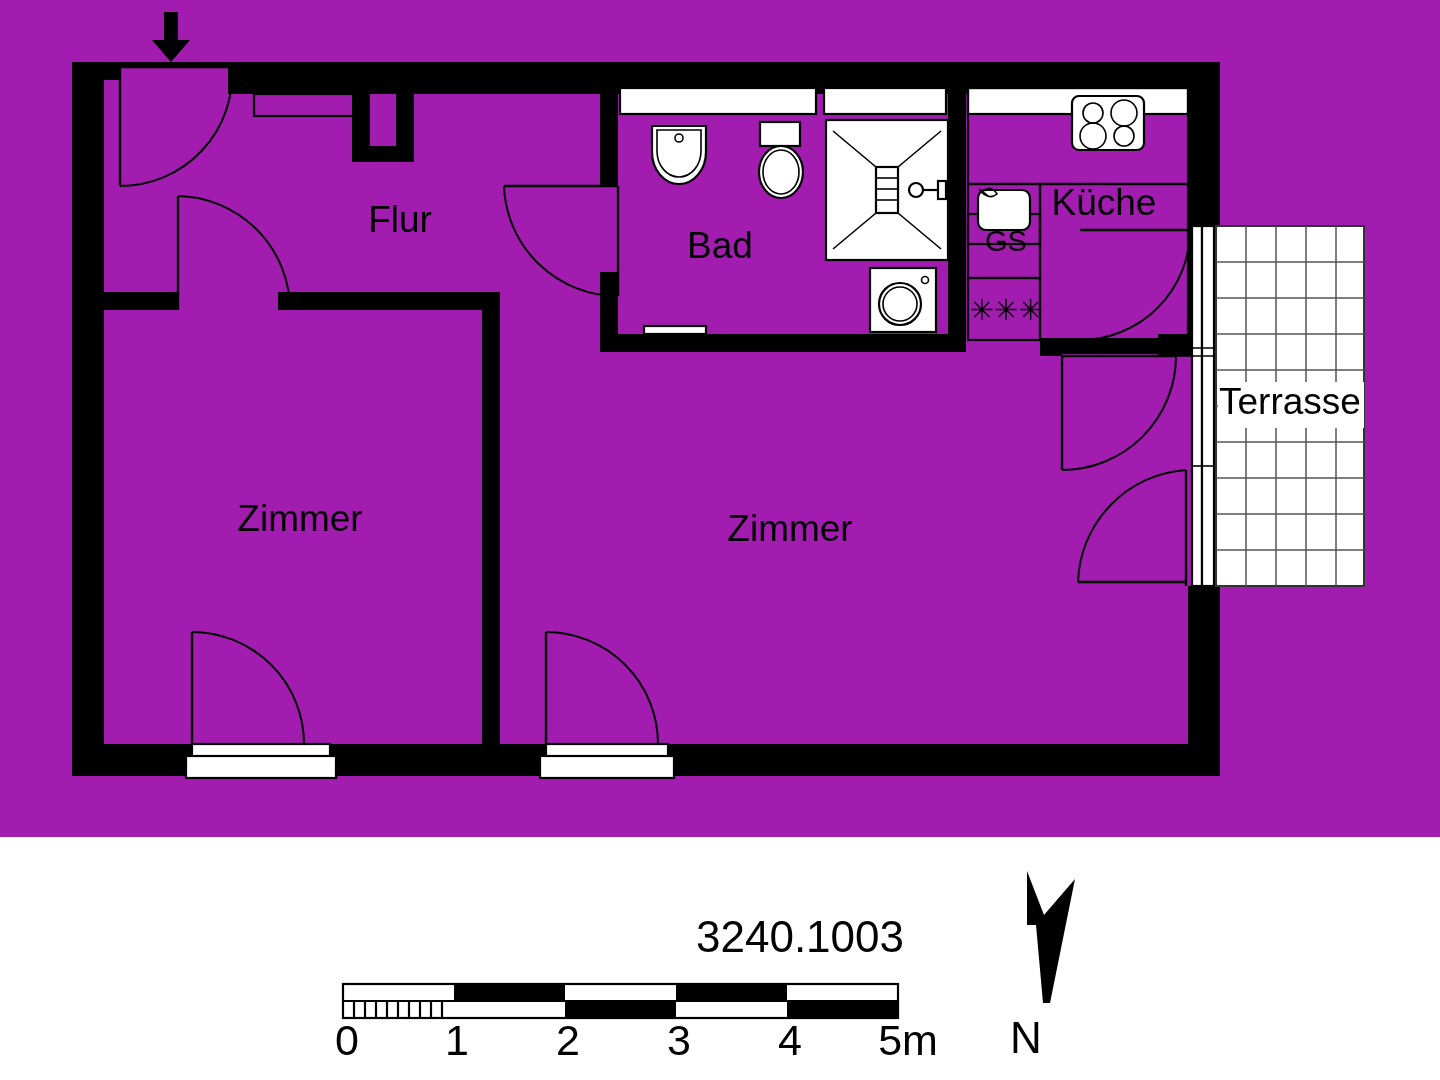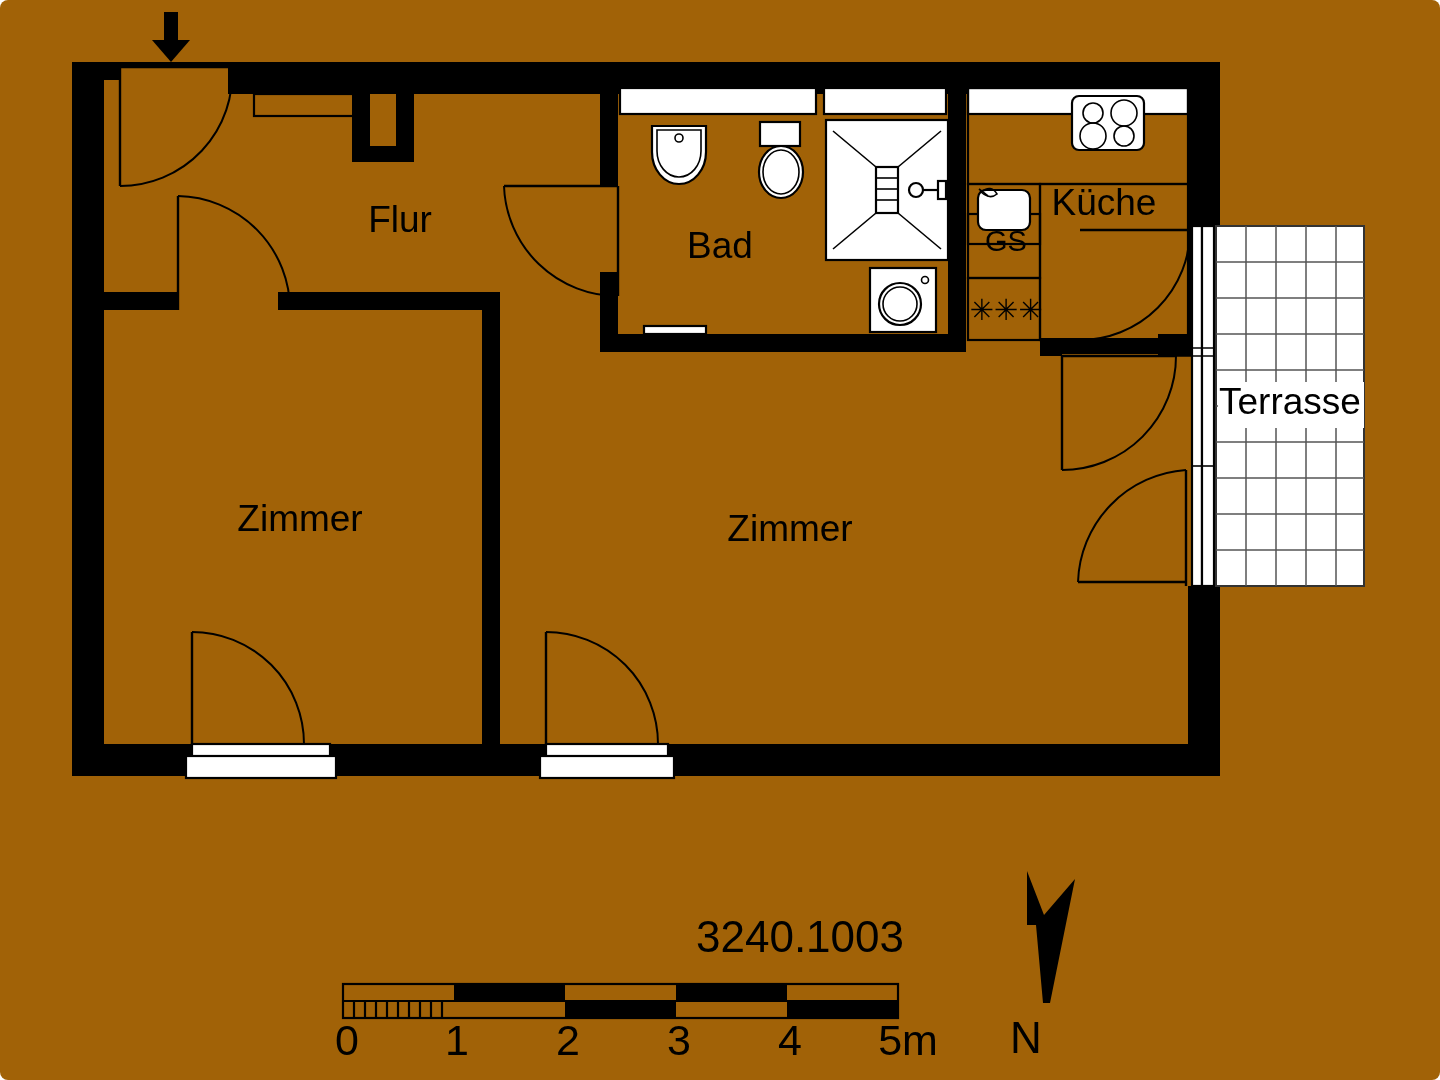"Flur" #stage { background: #a16207 -> #a21caf; border-radius: 8px -> none; height: 1080px -> 837px }
